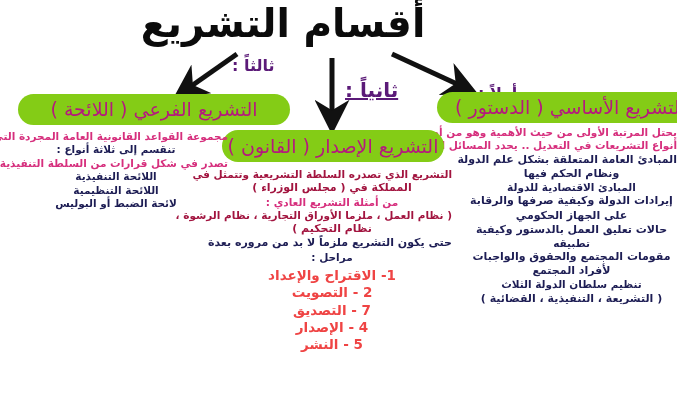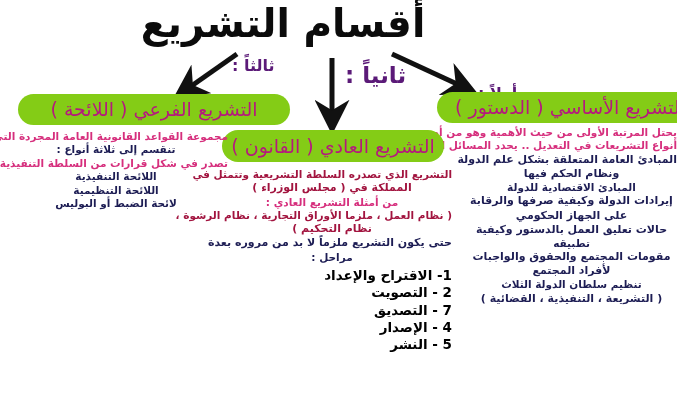"ثانياً :" #ordinal-second { font-size: 23px -> 20px; text-decoration: none -> underline; top: 62px -> 78px }
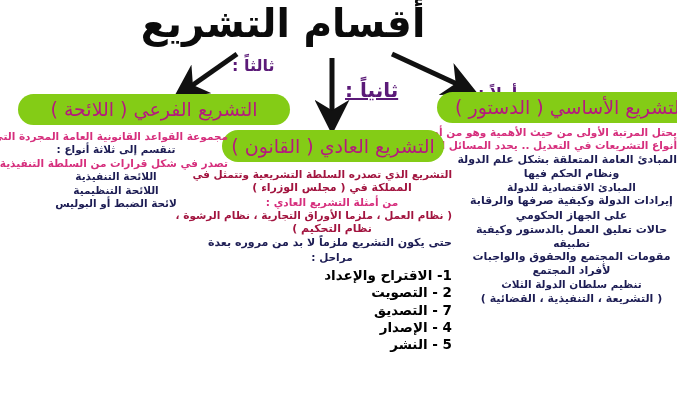"التشريع العادي ( القانون )" div.abs { text: العادي -> الإصدار }
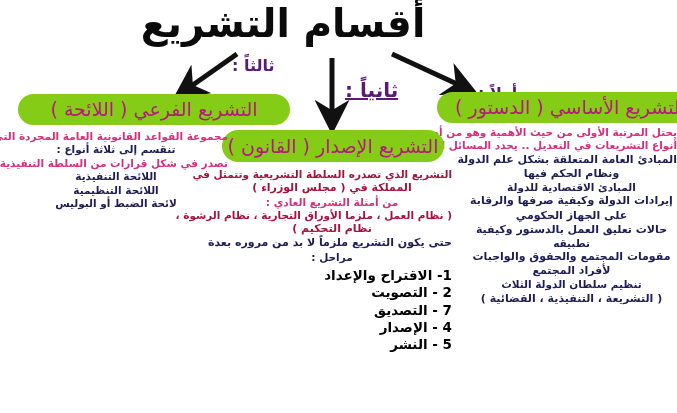"1- الاقتراح والإعداد" .c-purple { color: #000000 -> #ef4444; text-align: right -> none }
